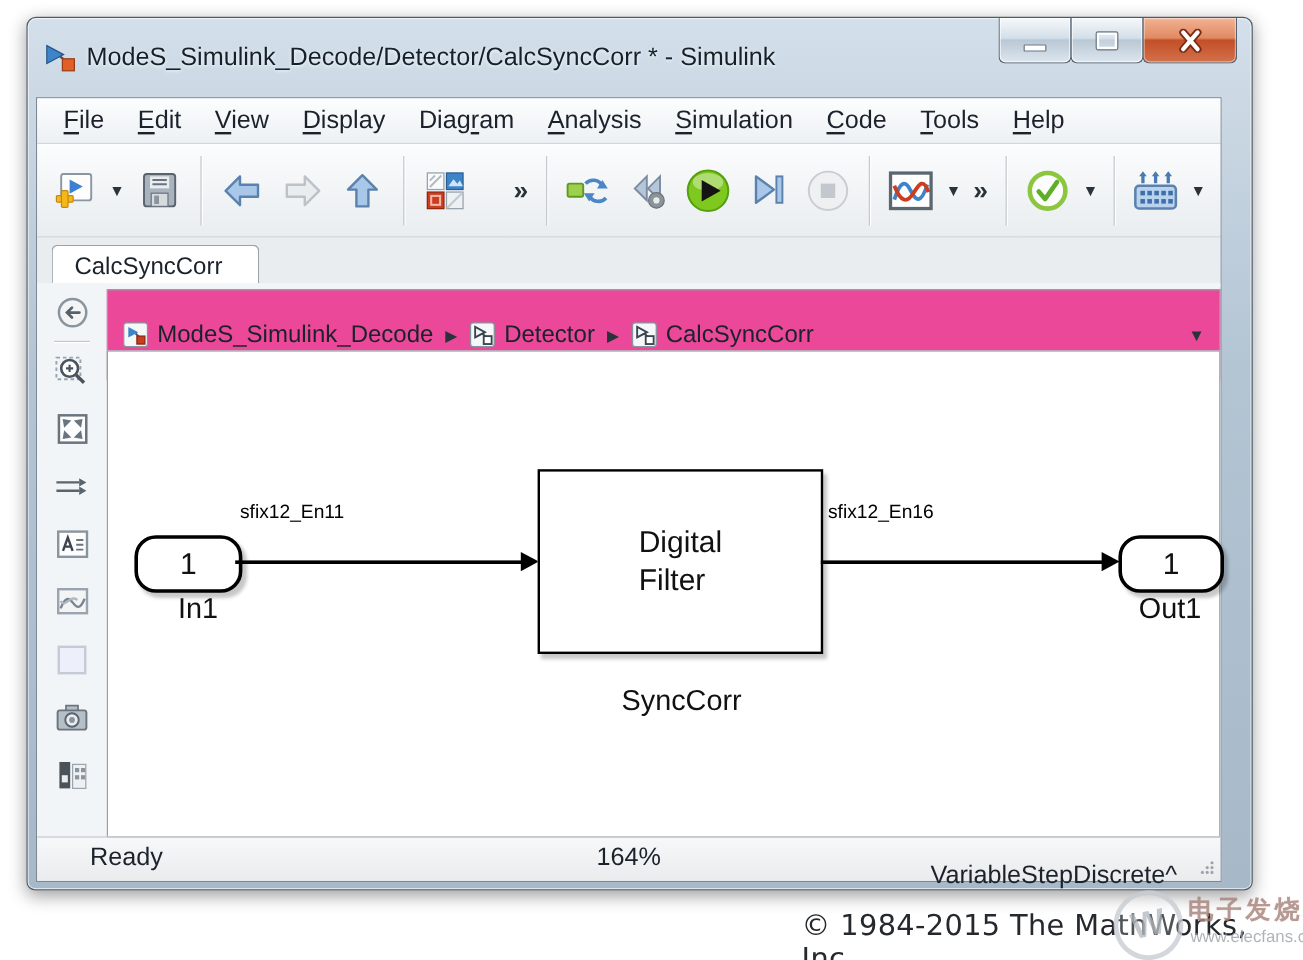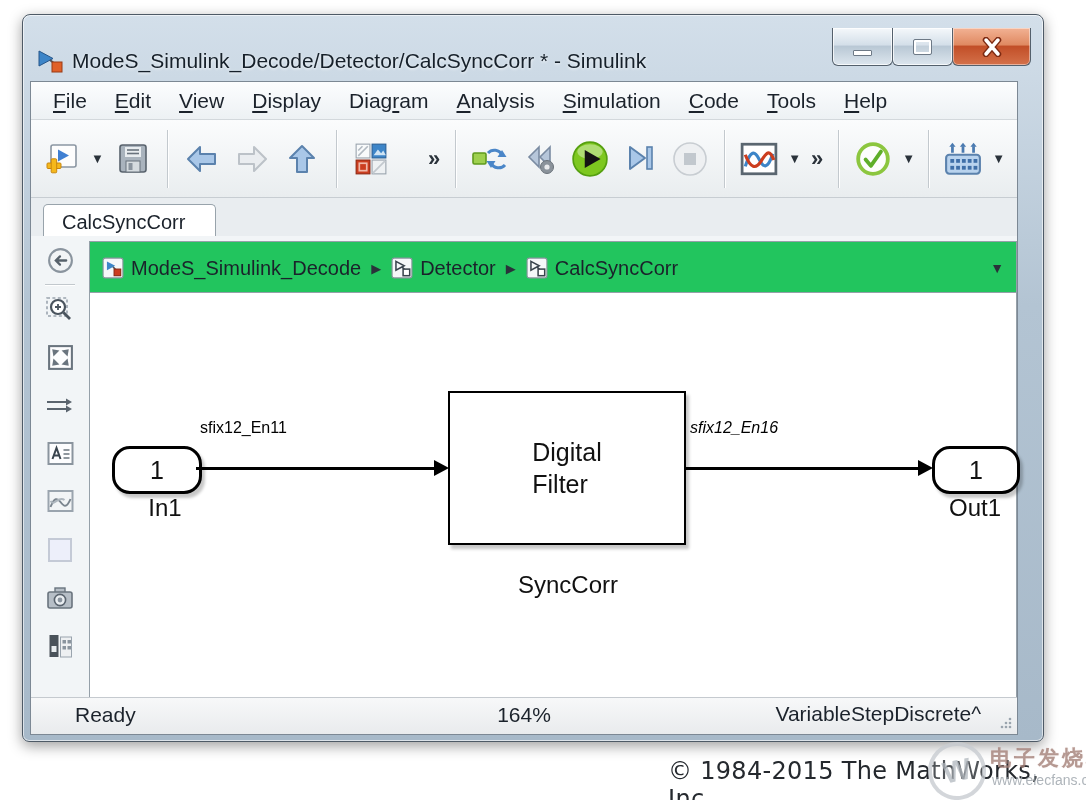"ModeS_Simulink_Decode/Detector/CalcSyncC" .titlebar { margin-top: 13px -> none }
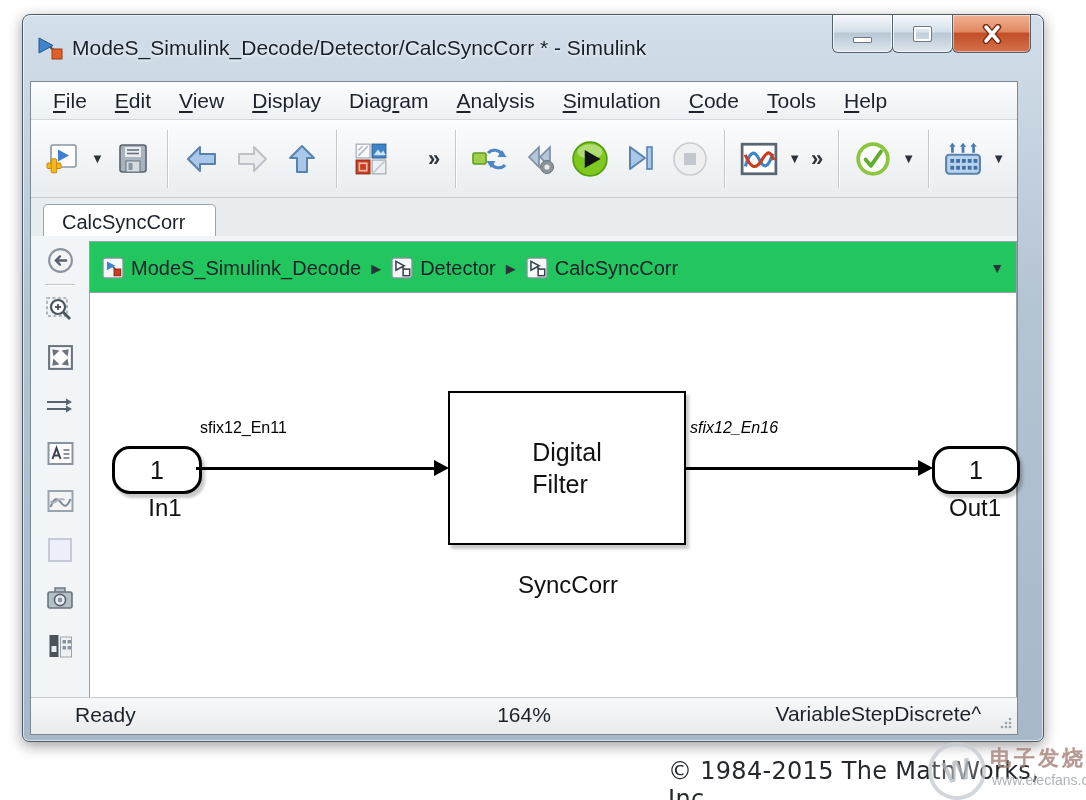"ModeS_Simulink_Decode" .crumbbar { background: #22c55e -> #ec4899; padding: 5px 12px -> 16px 12px }
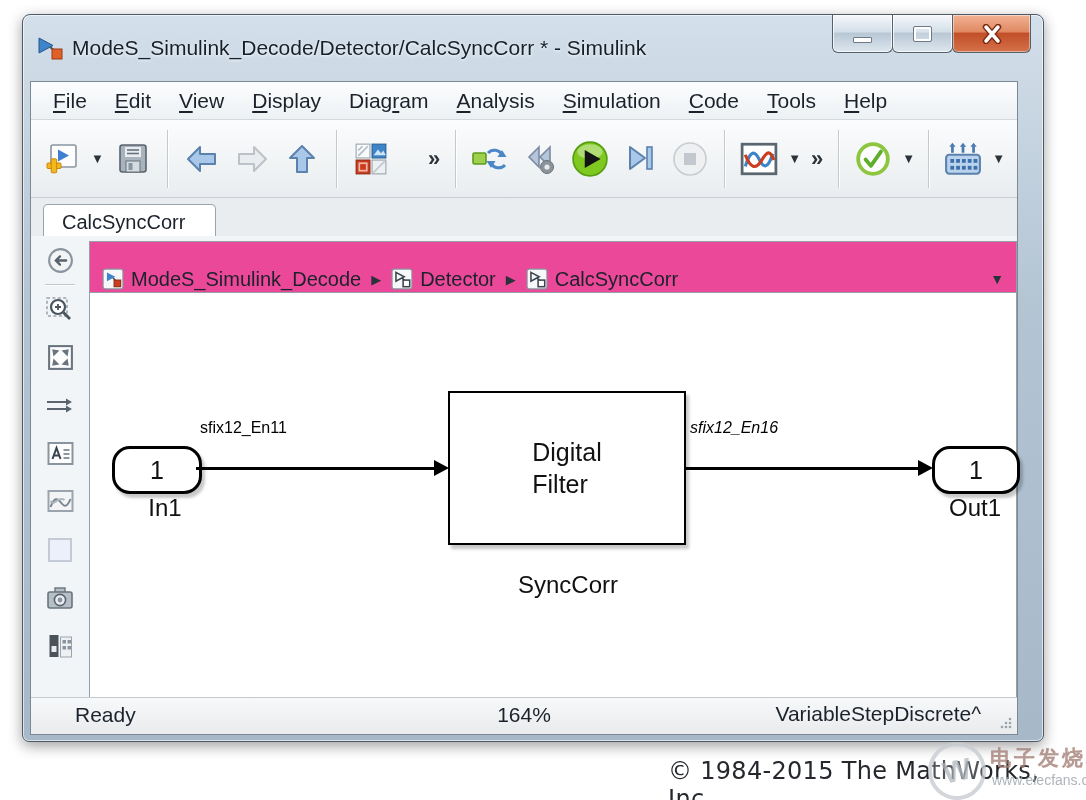"sfix12_En16" .sig2 { font-style: italic -> none }
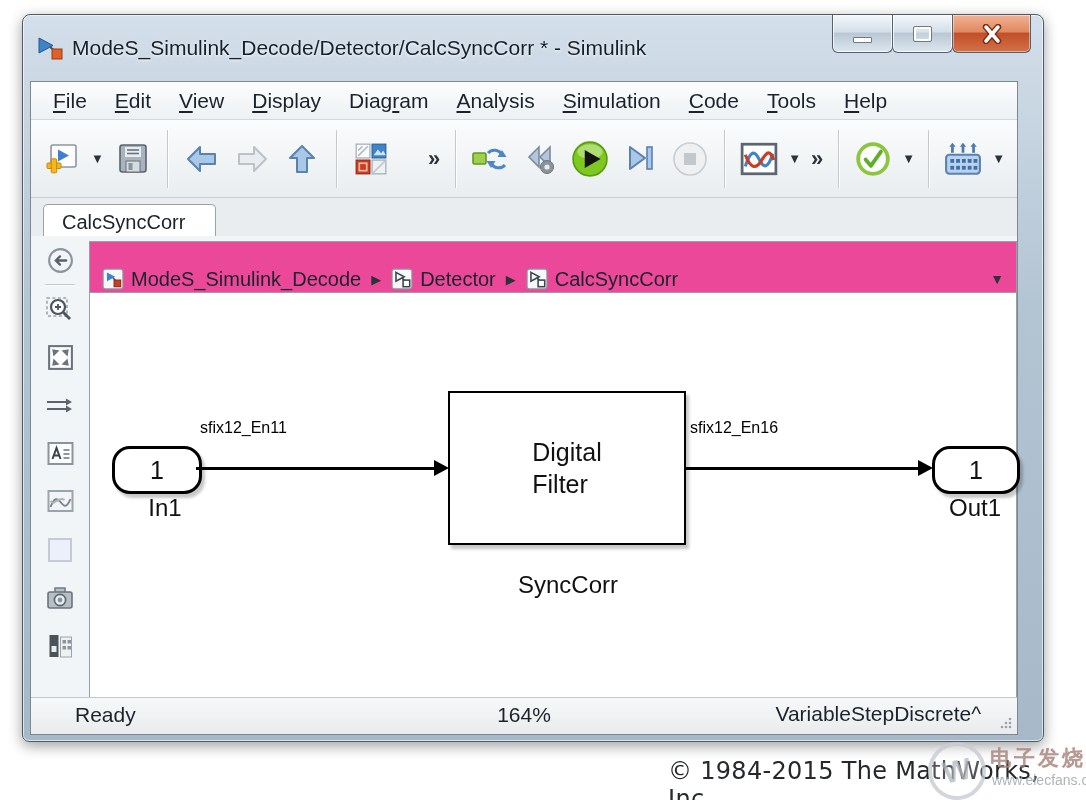"VariableStepDiscrete^" .st-solver { top: 4px -> 20px }
